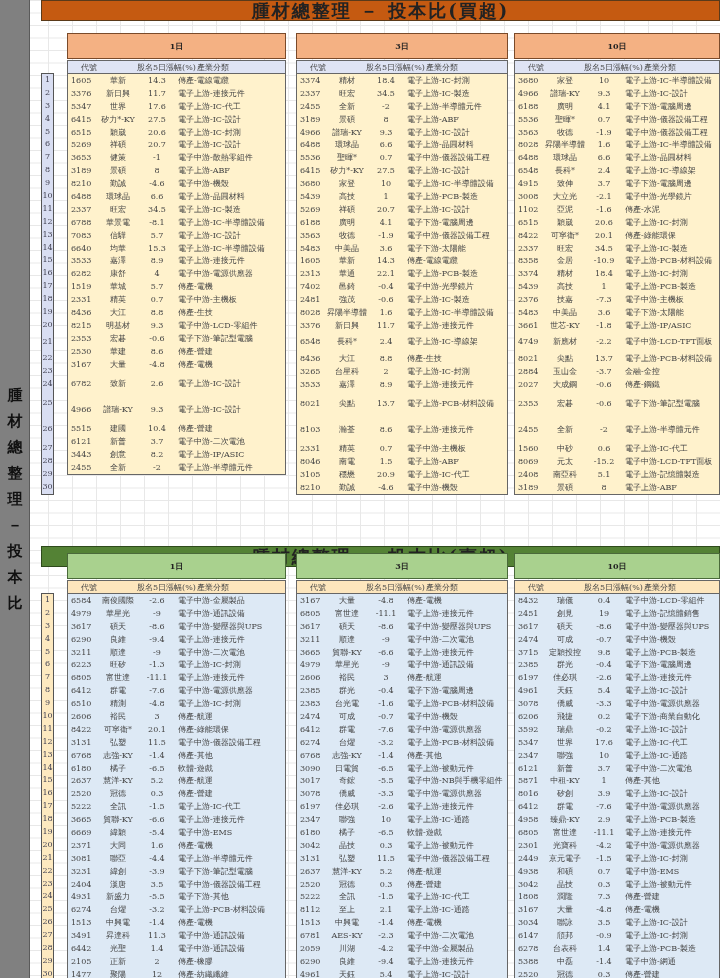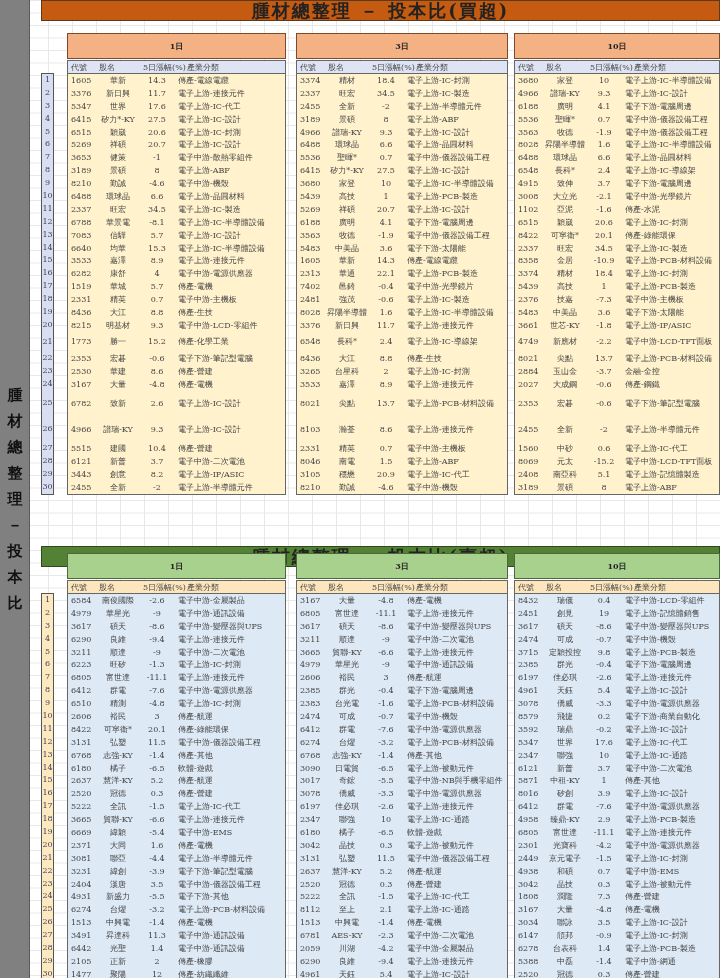"代號" .tbl .hdr { padding-left: 3px -> 13px }
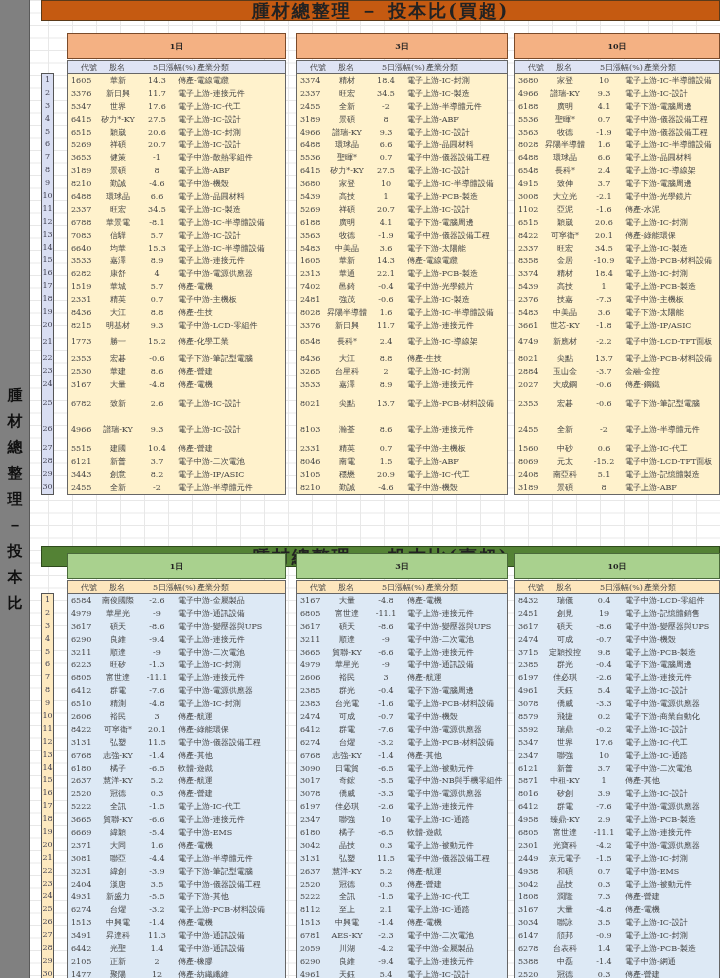"股名" .h-name { text-align: left -> right }
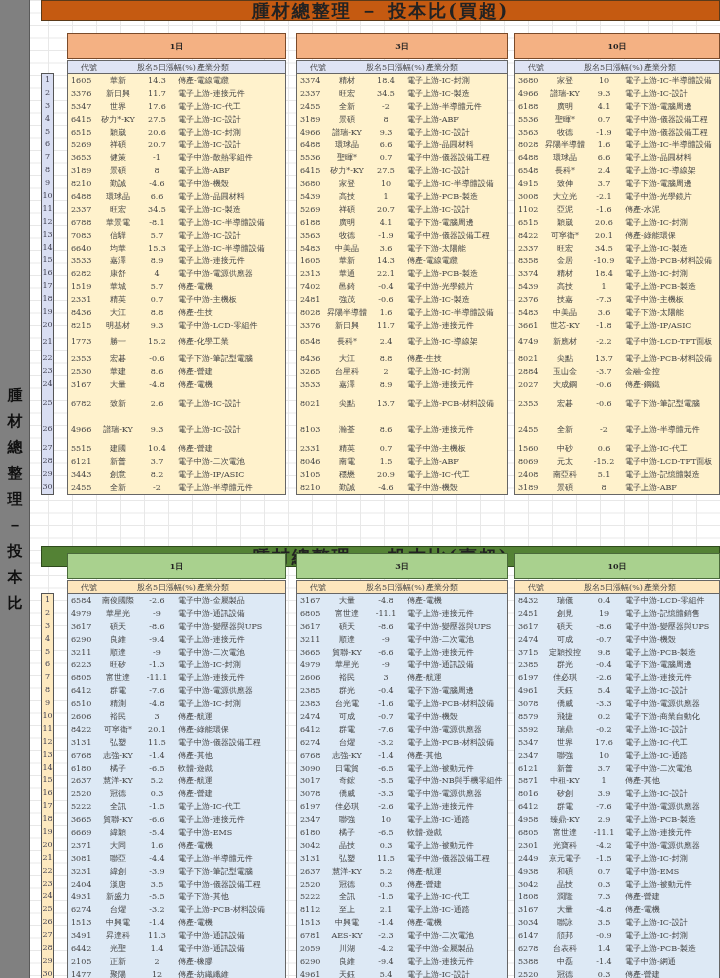"1773" div.row { html: <div> <span>1773</span> <span>勝一</span> <span>15.2</span> <span>傳產-化學工業</span> </div> -> none }
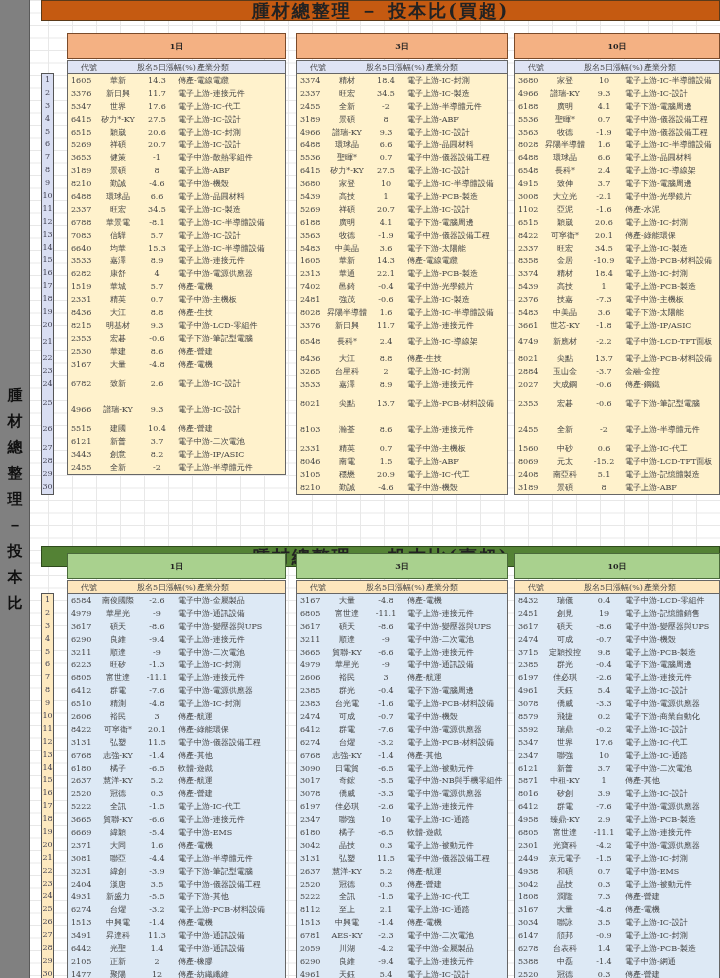"8579" span.c-code { text: 8579 -> 6206 }
